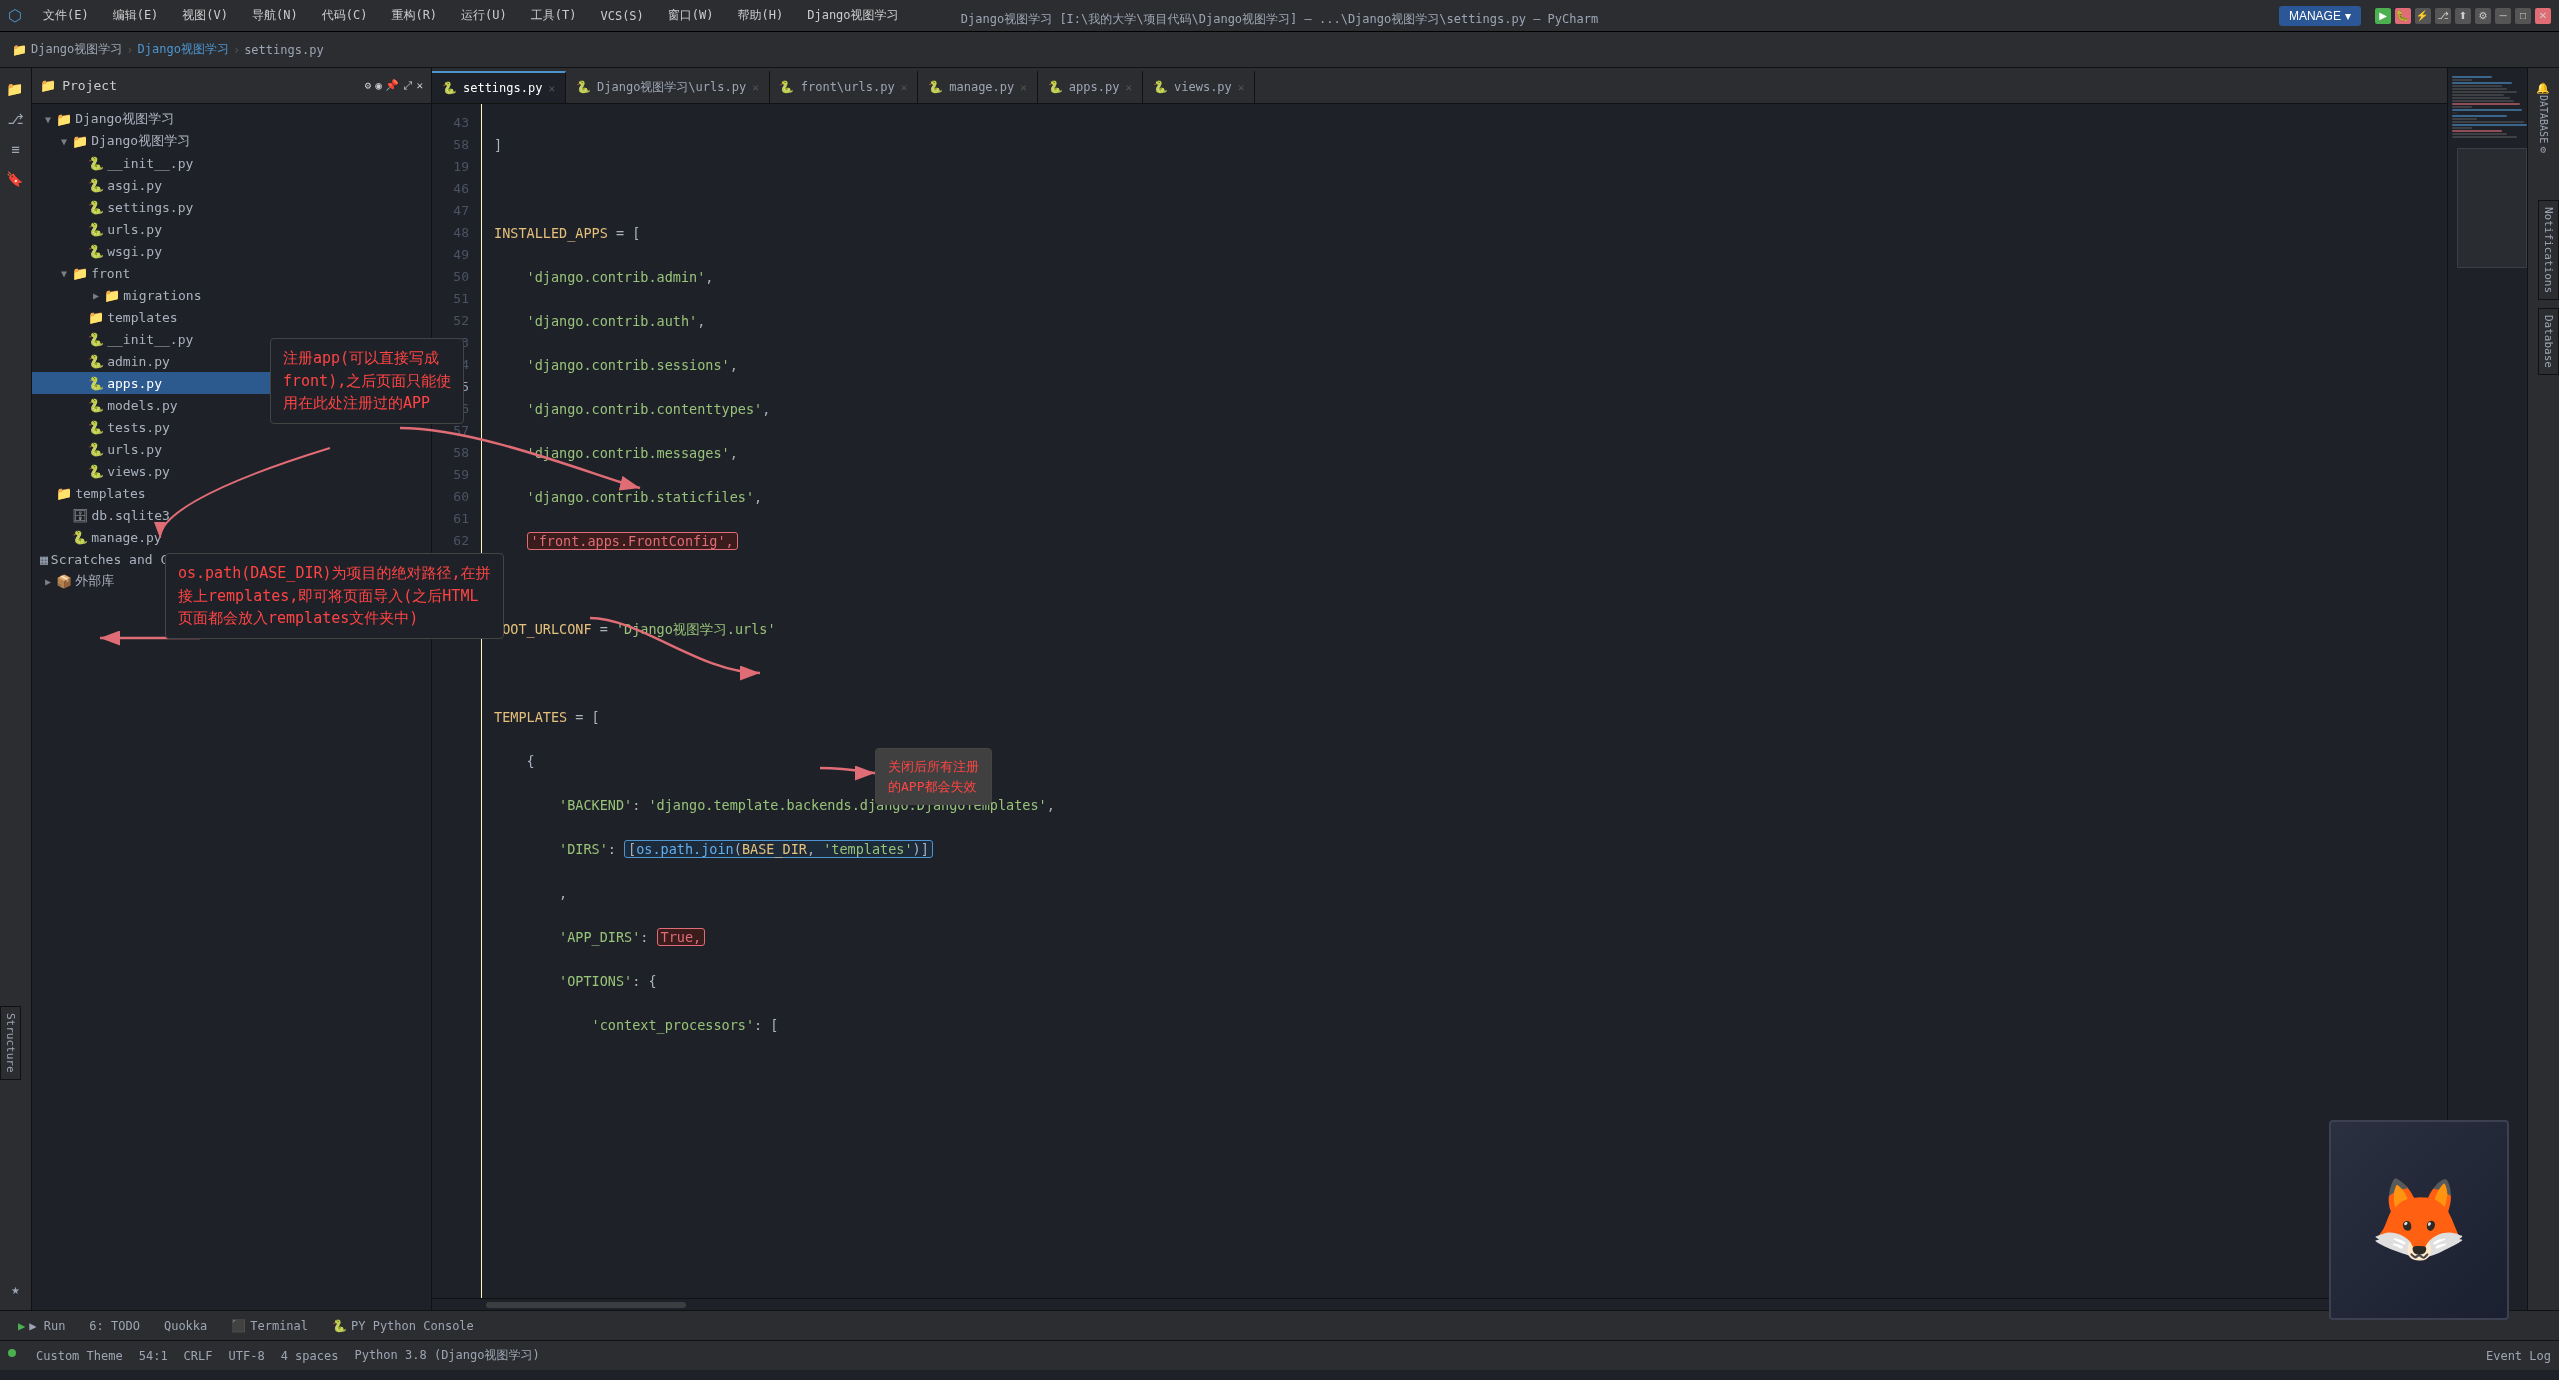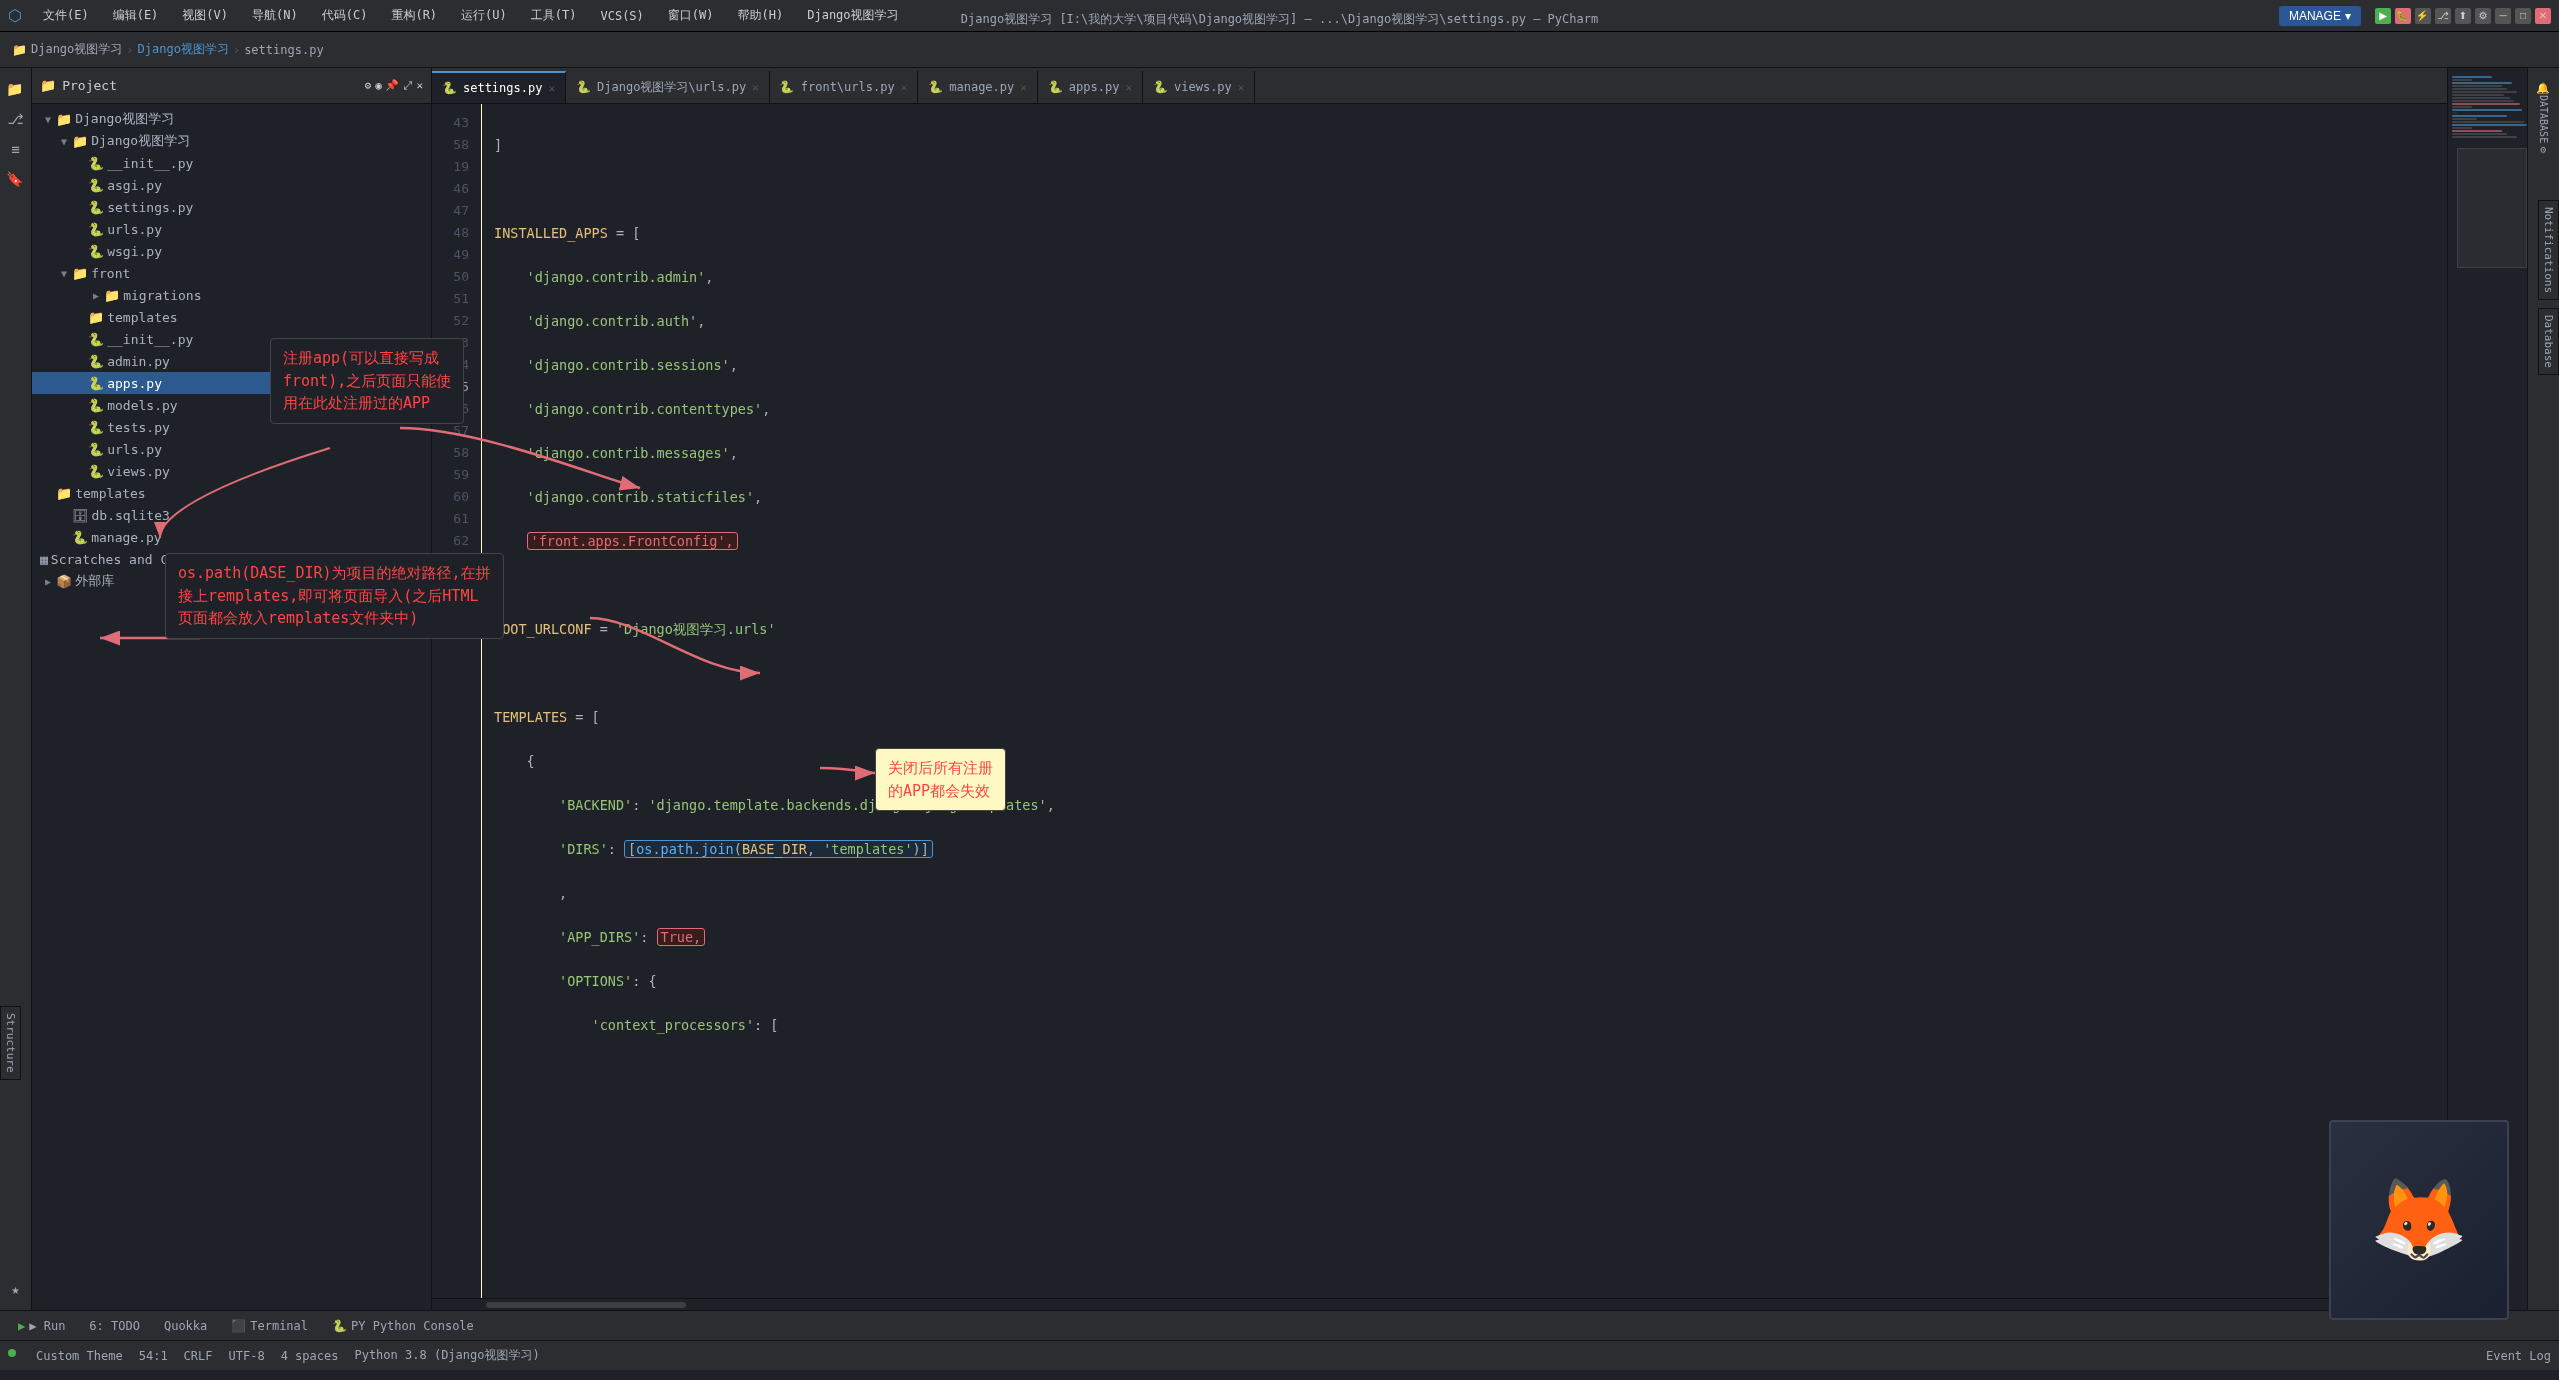"关闭后所有注册" div.annotation-box { background: #fef9c3 -> #404040; font-size: 15px -> 13px }
